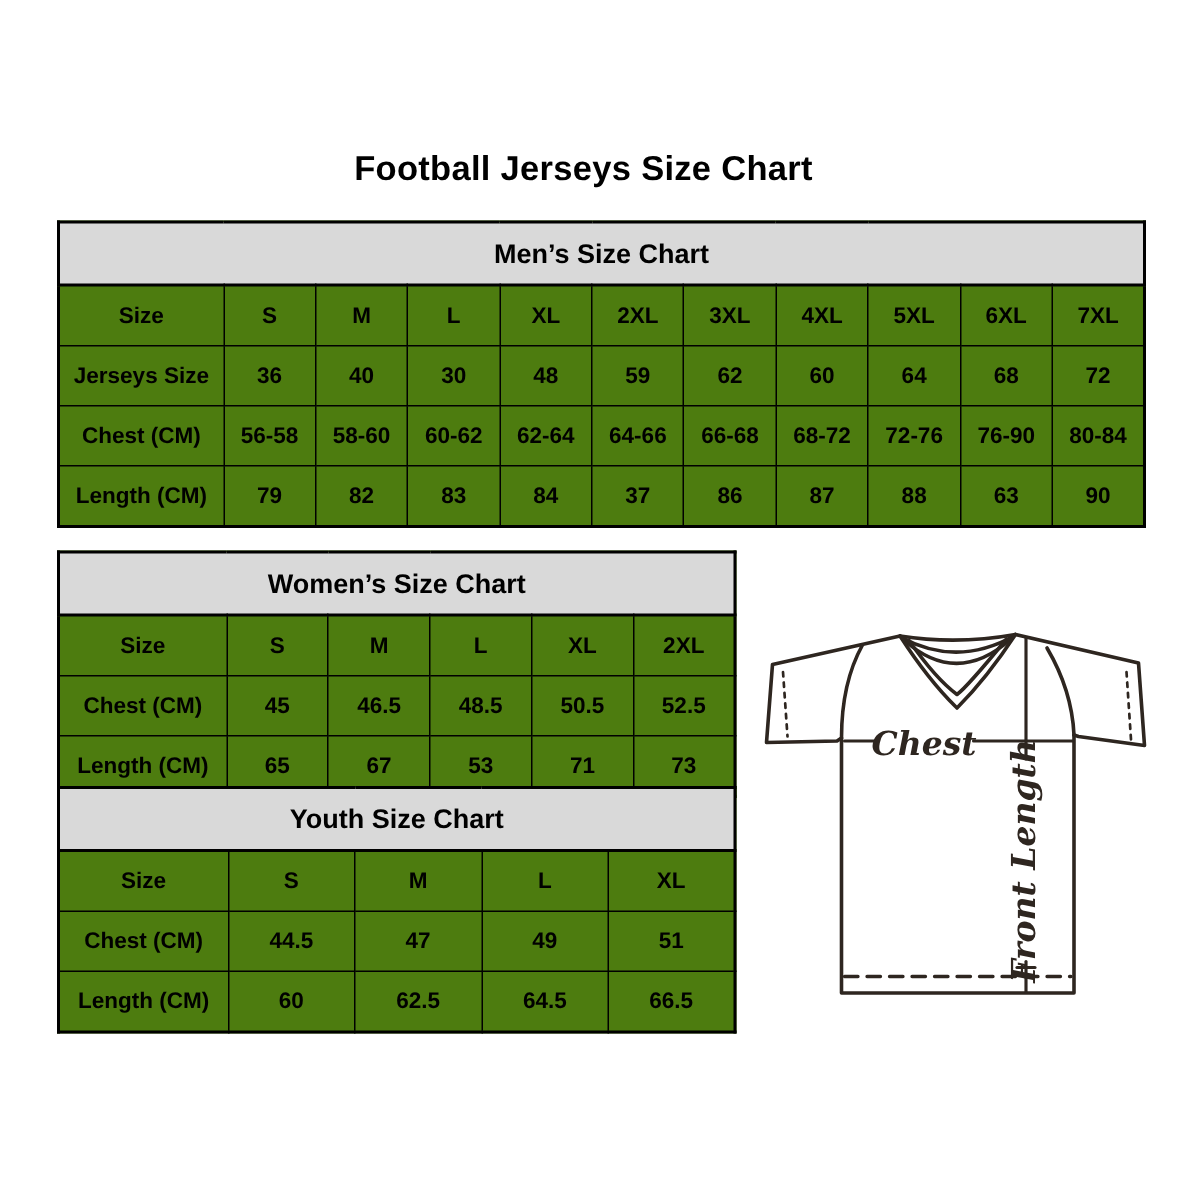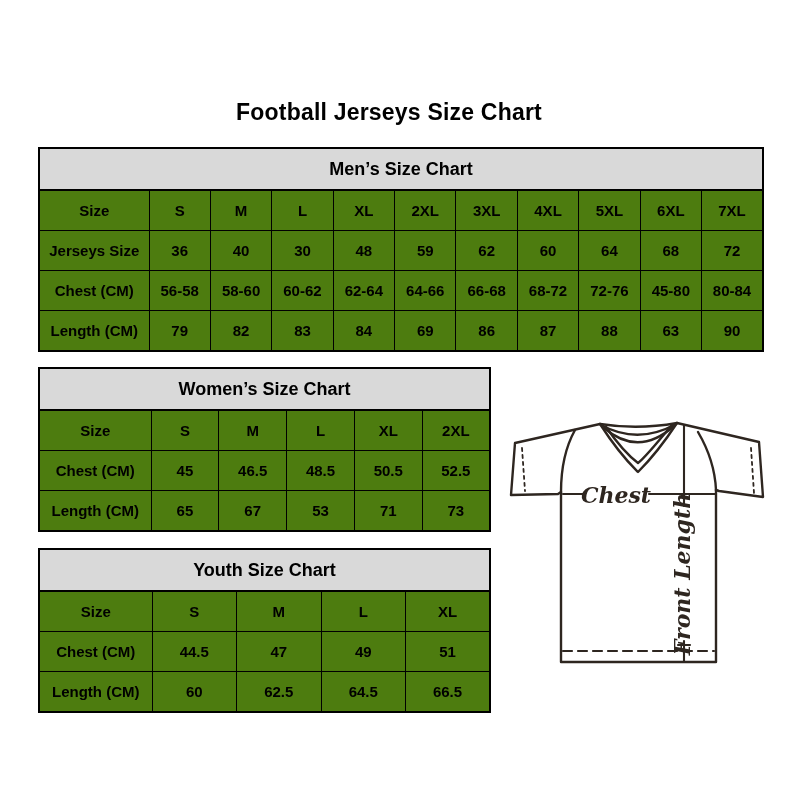"45-80" td { text: 45-80 -> 76-90 }
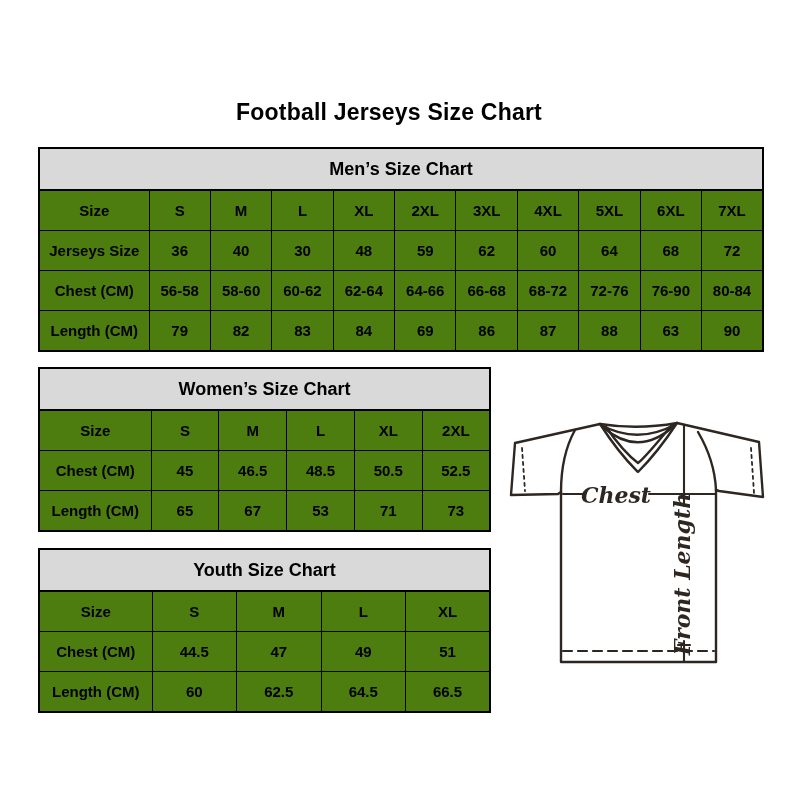"69" td { text: 69 -> 37 }
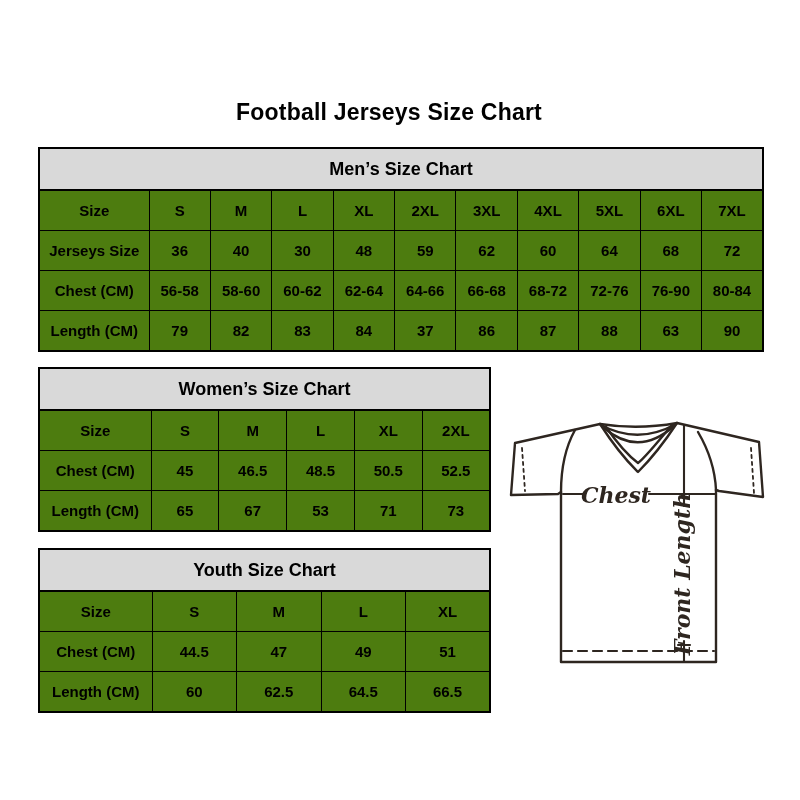"Youth Size Chart" .youth-table { top: 548px -> 524px }
